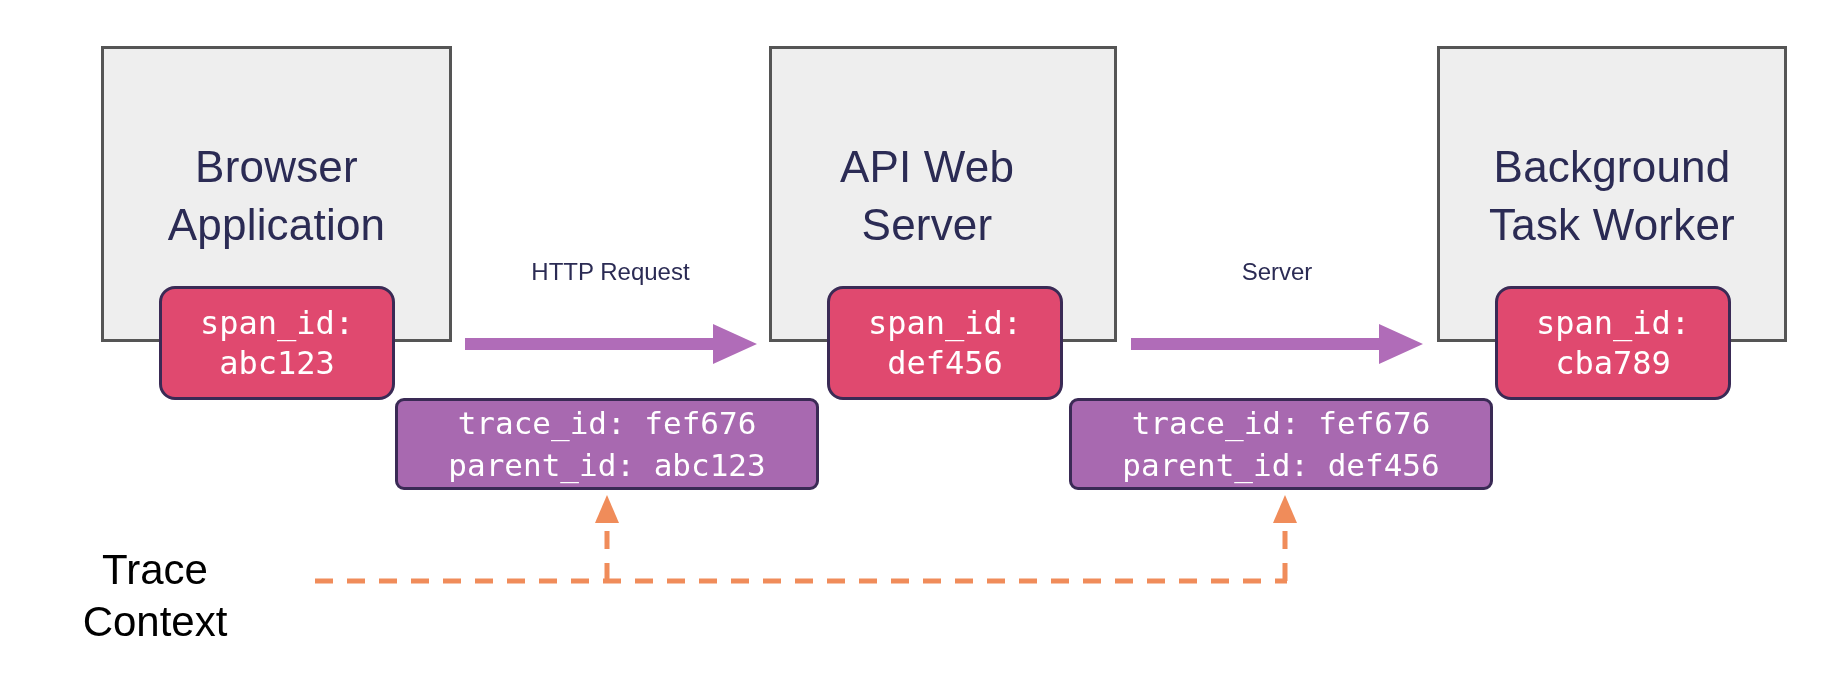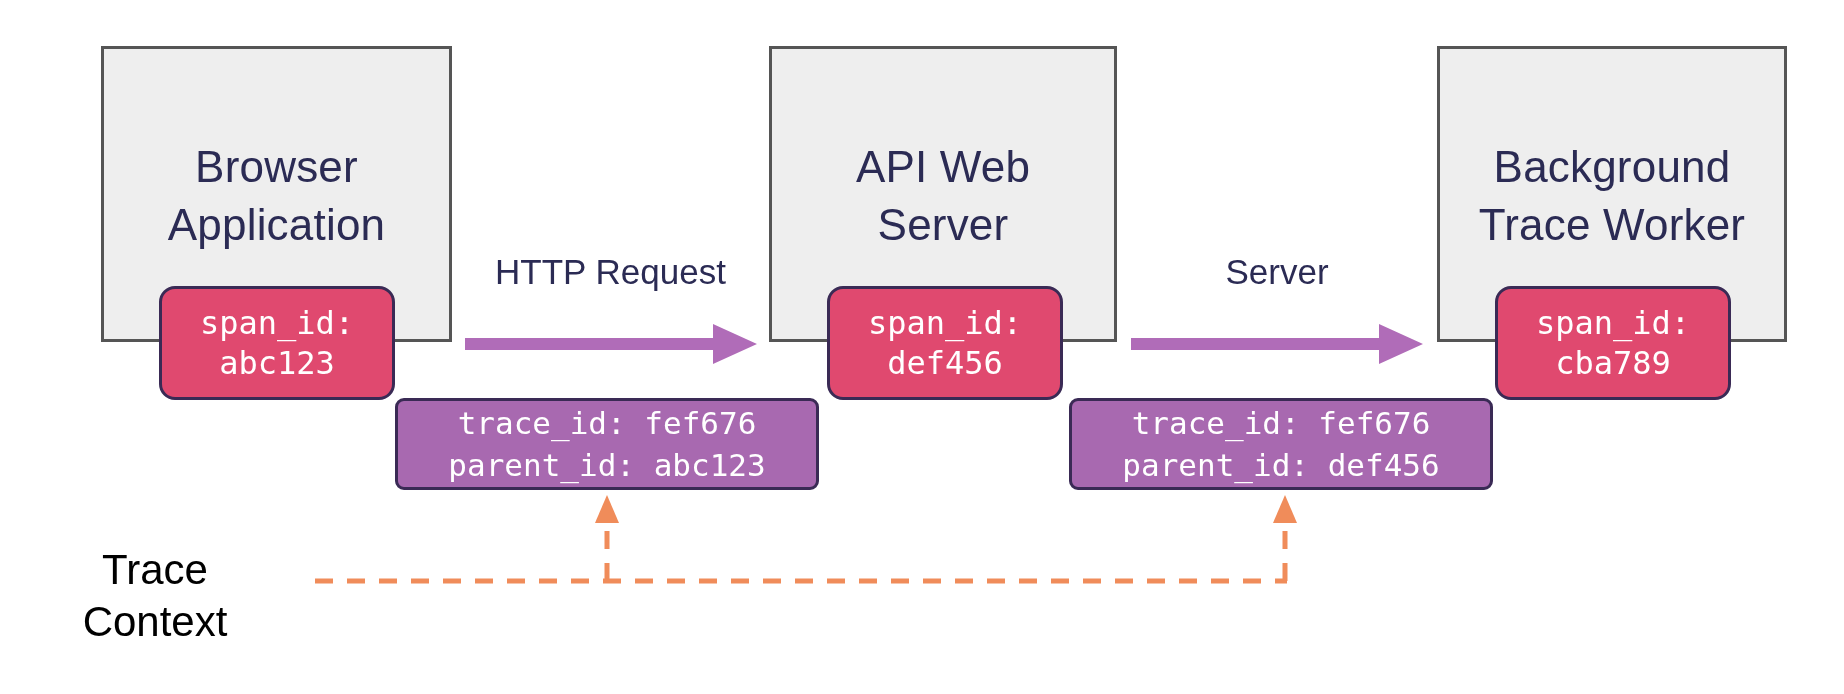"API Web" div.node-title { left: 752px -> 736px }
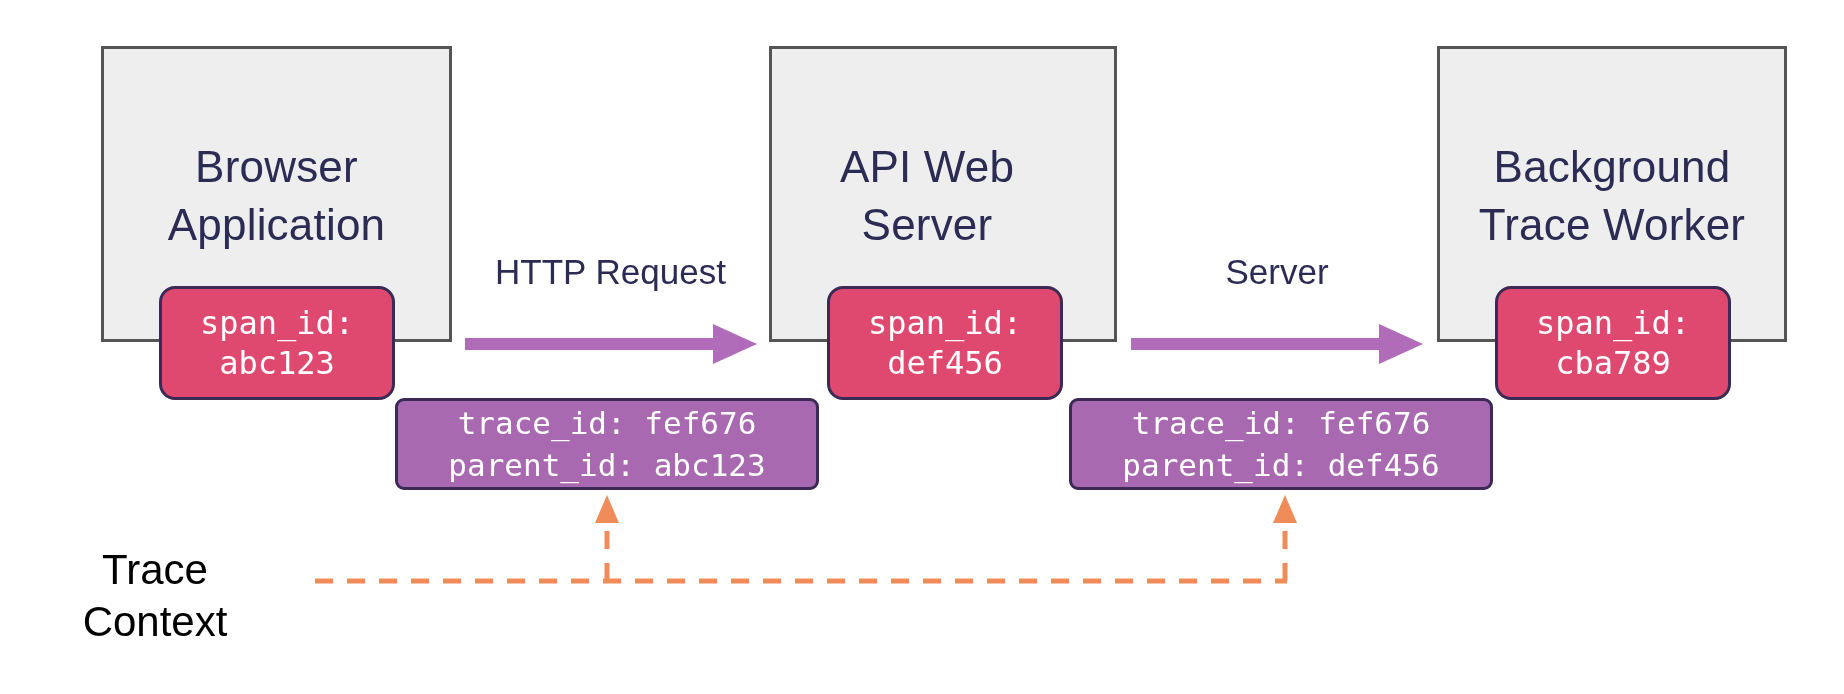"Background" div.node-title { text: Trace -> Task }
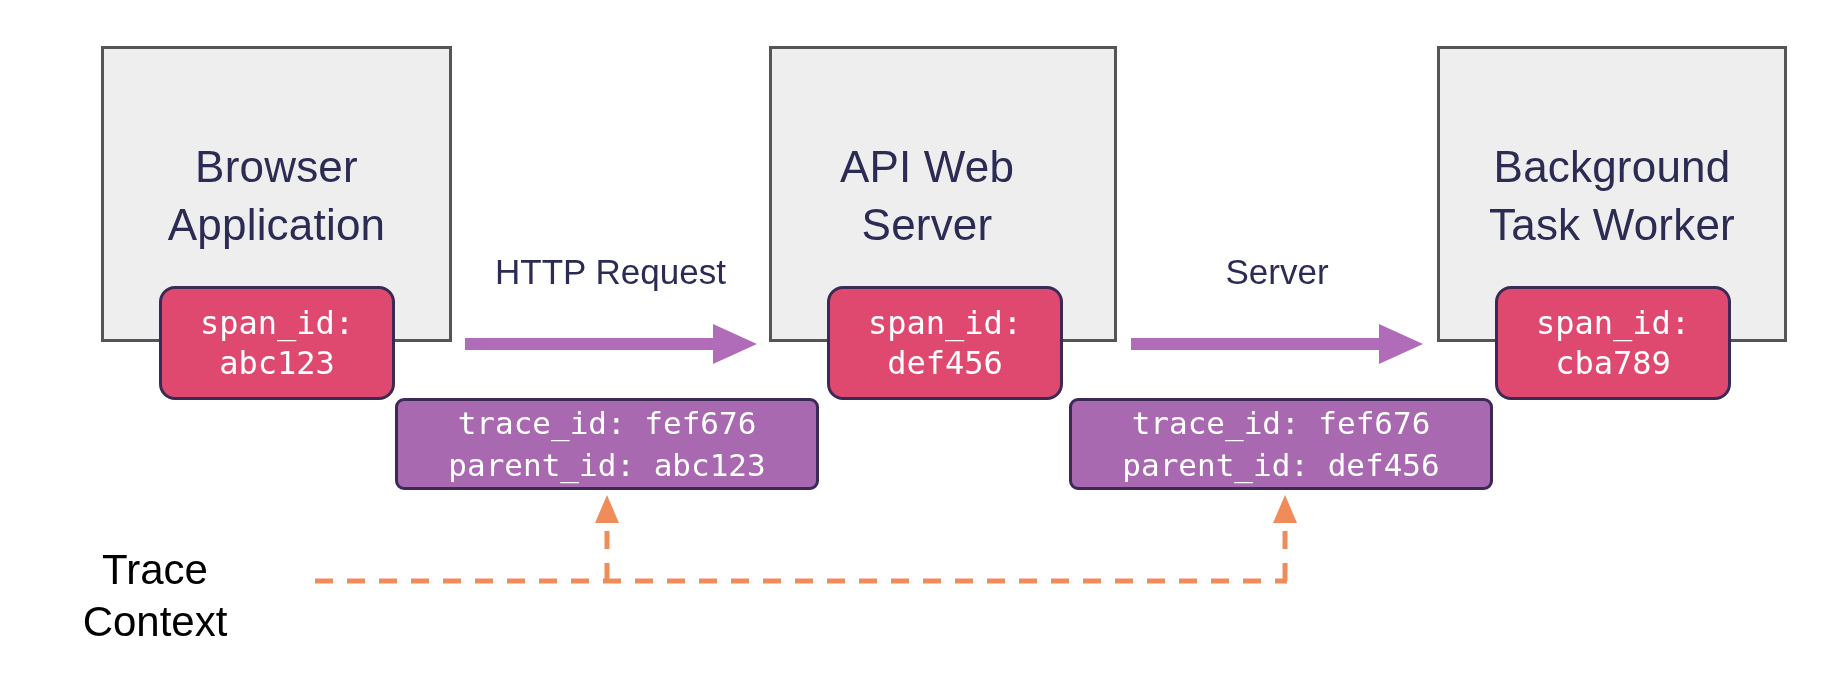"HTTP Request" .flow-label { font-size: 35px -> 24px }
